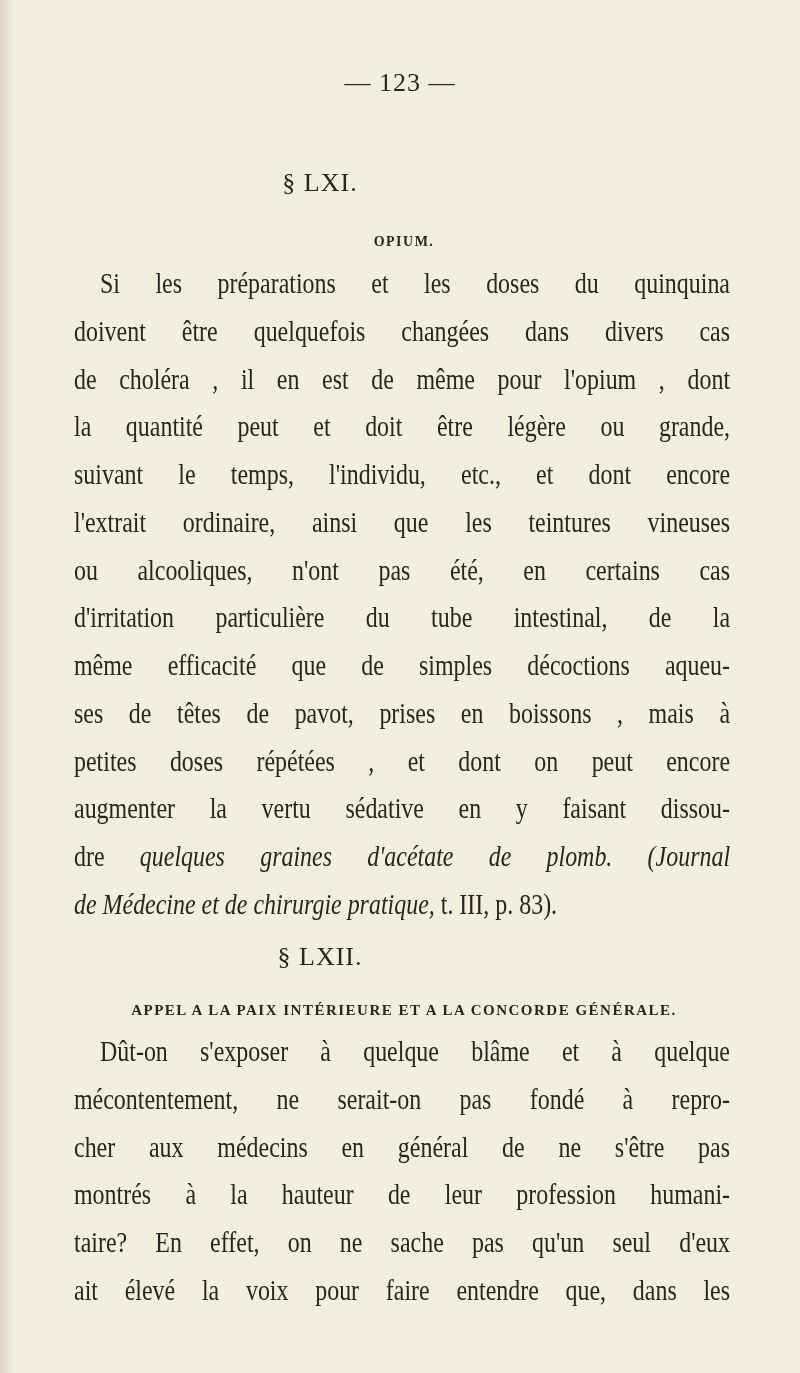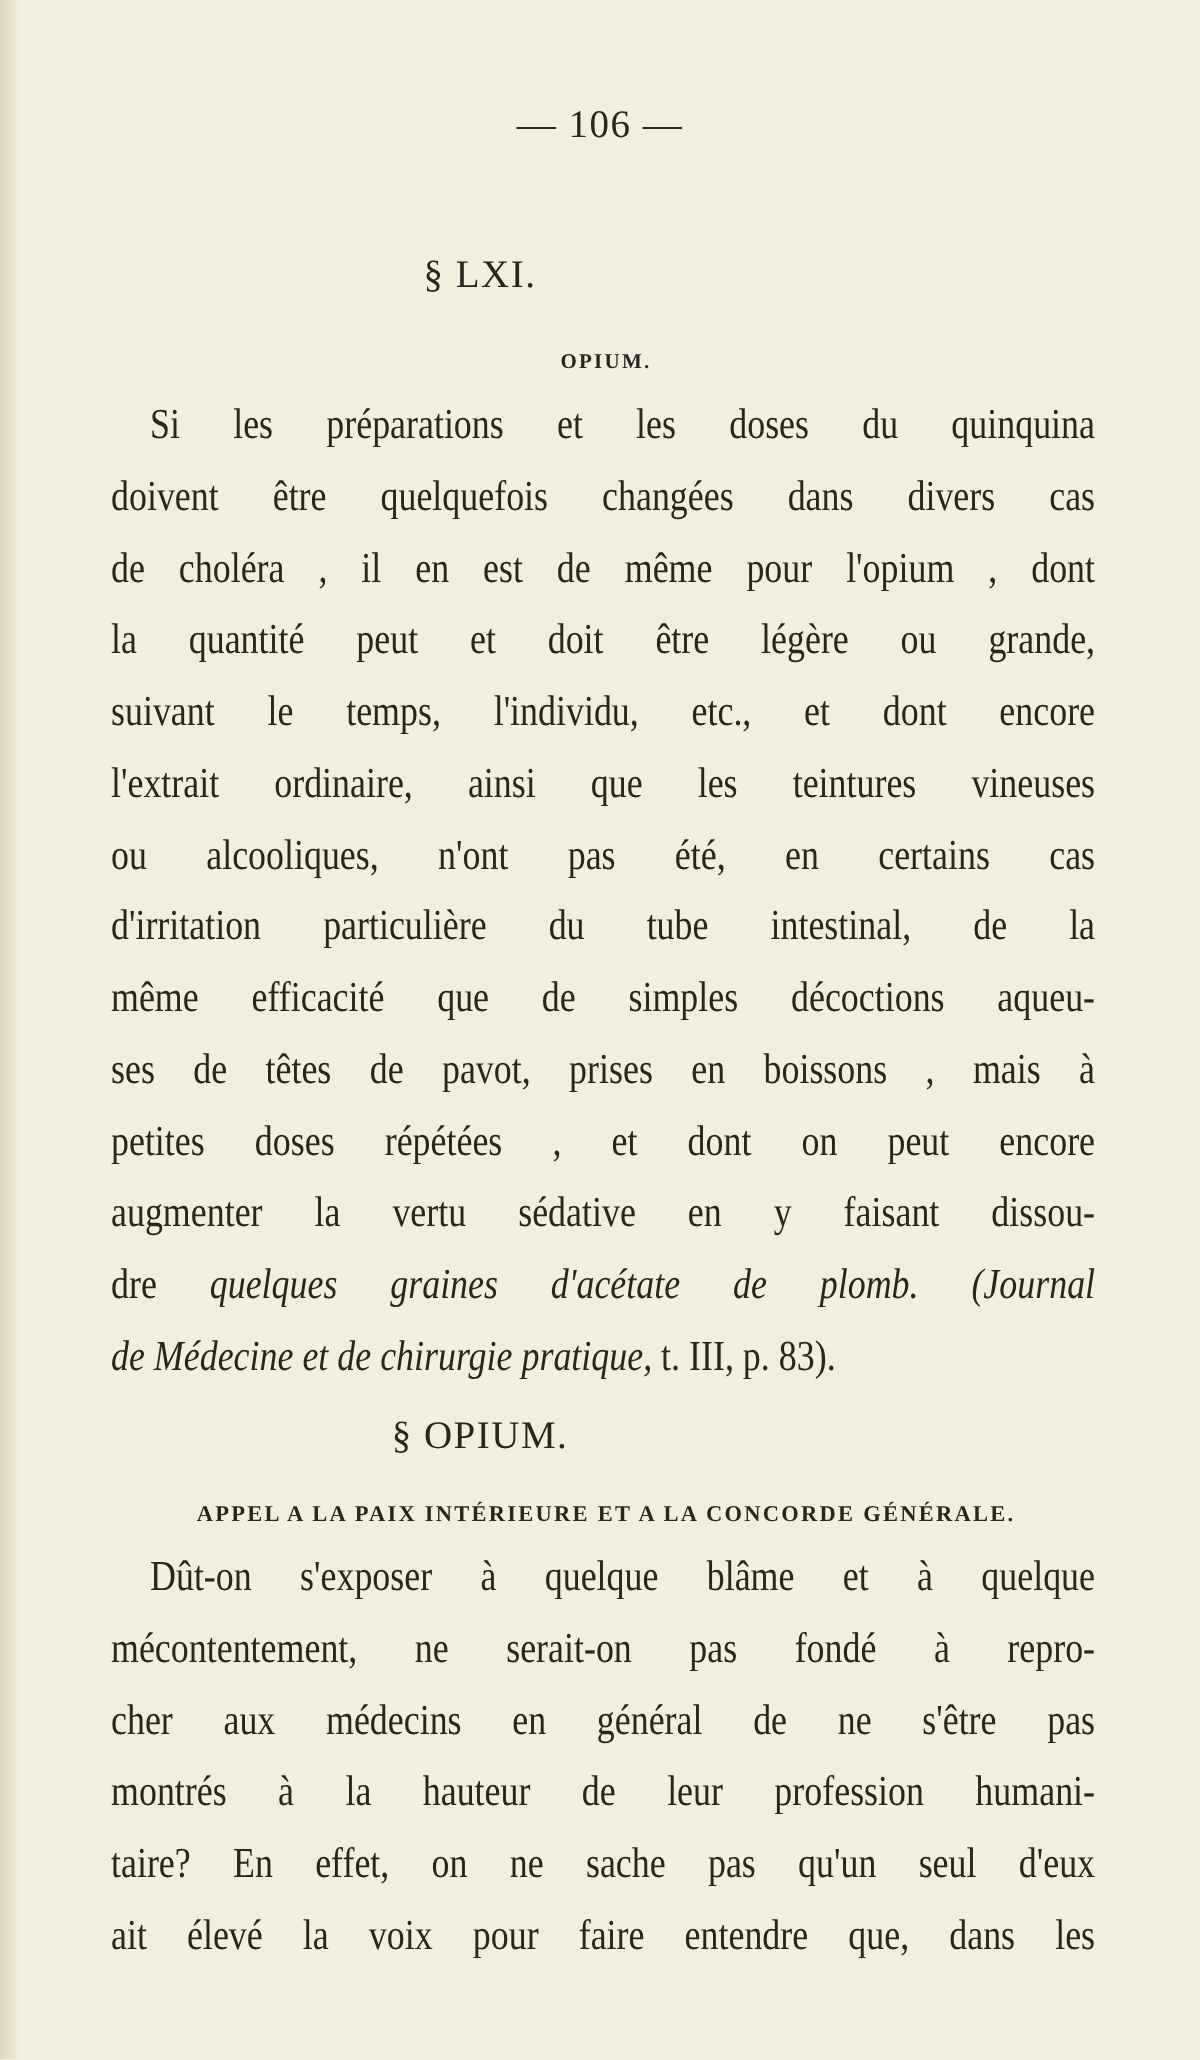"— 106 —" div.page-number { text: 106 -> 123 }
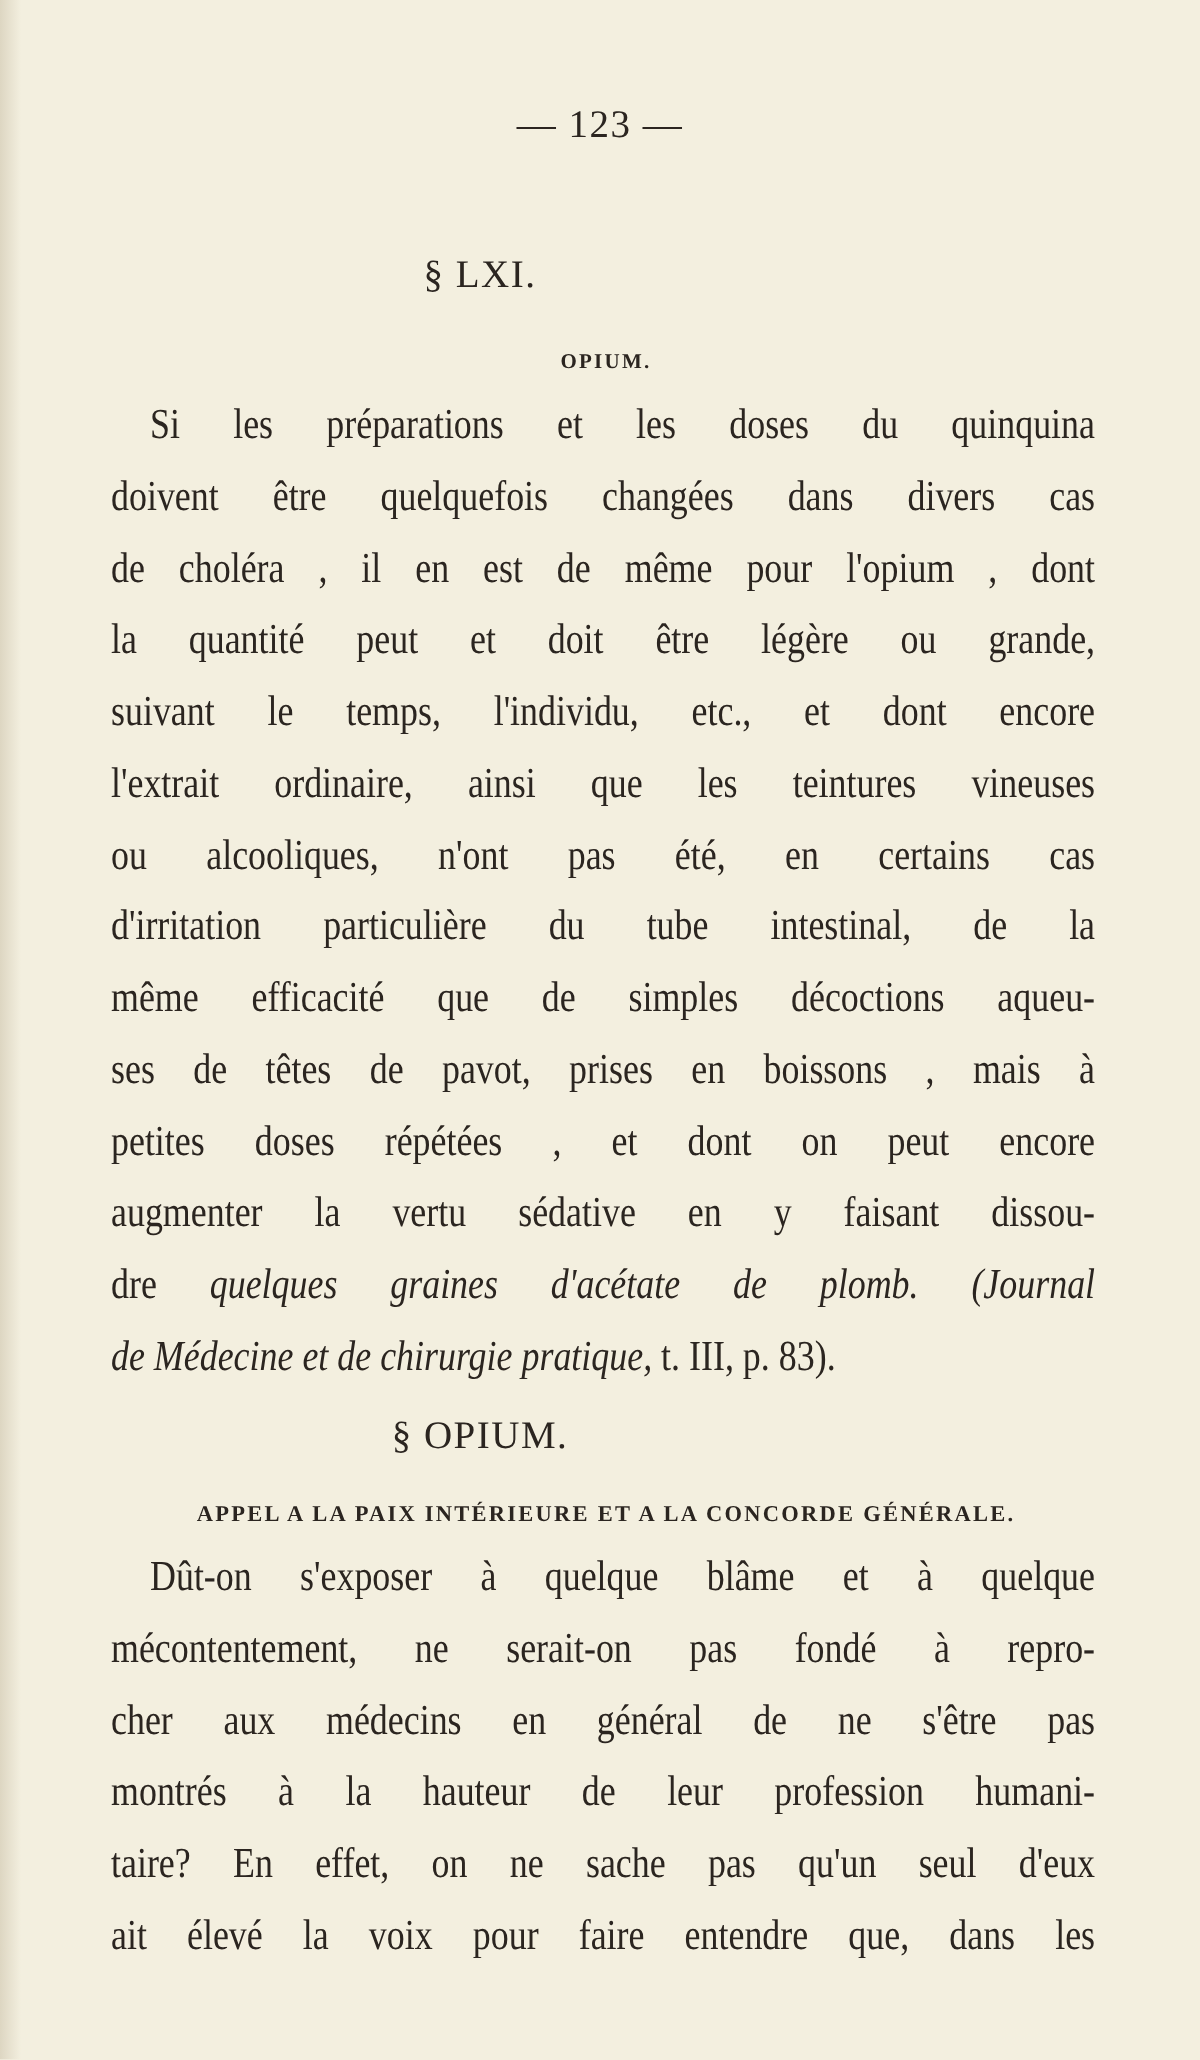"§ OPIUM." div.section-mark { text: OPIUM -> LXII }
